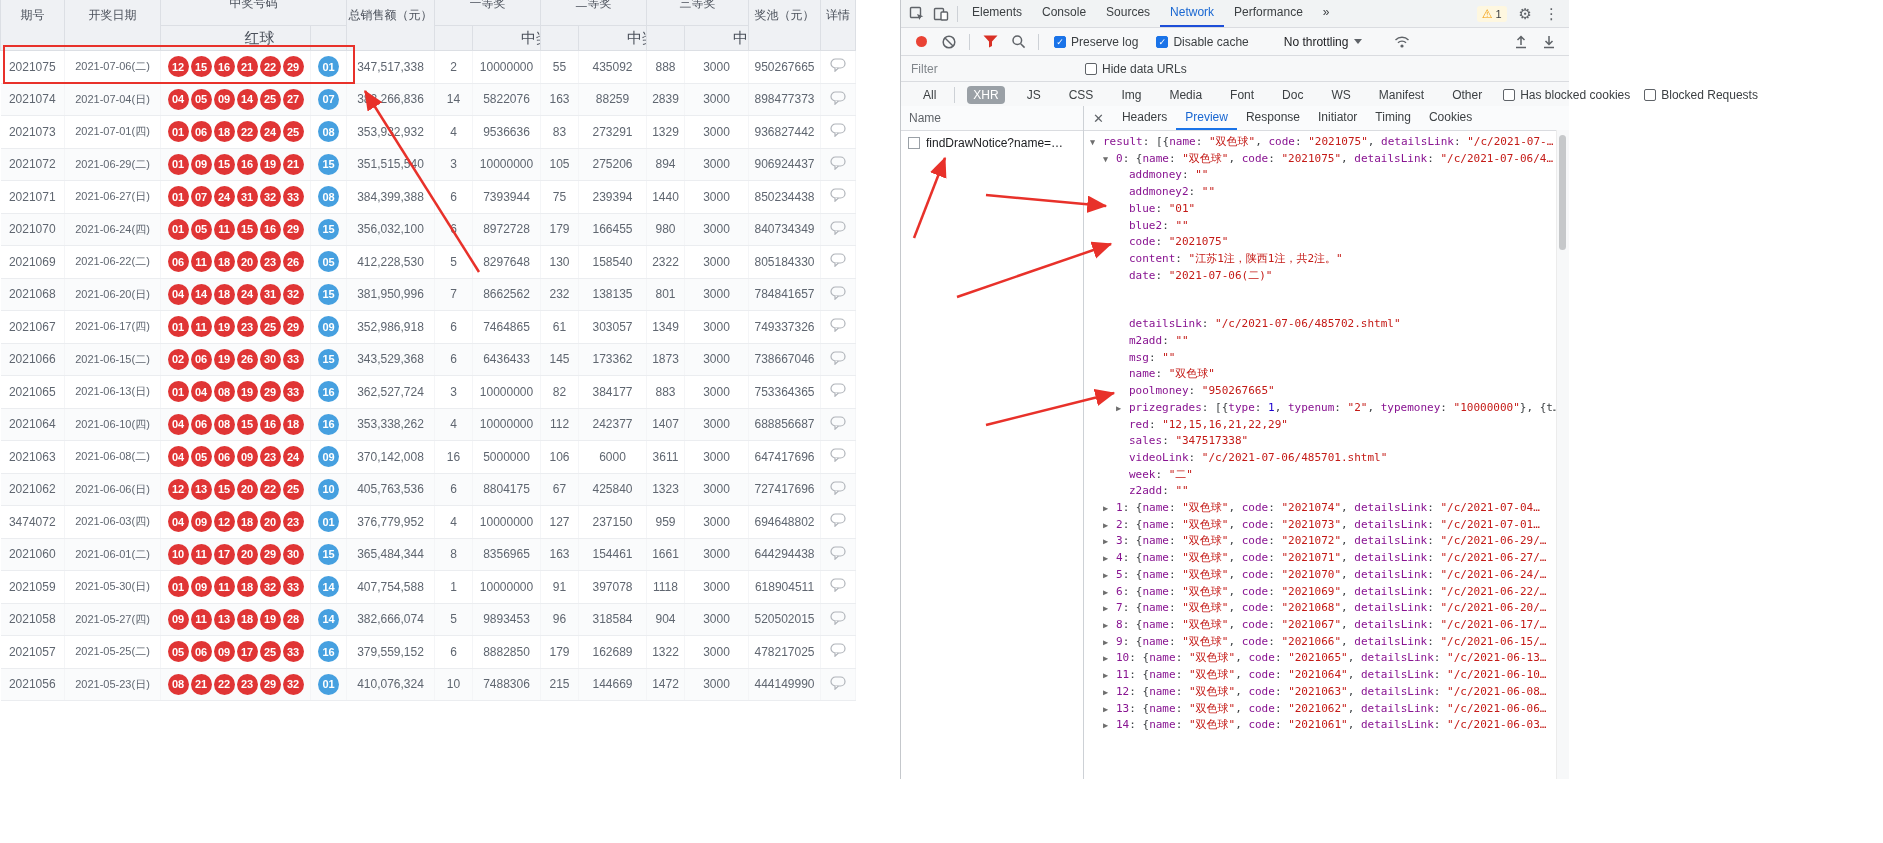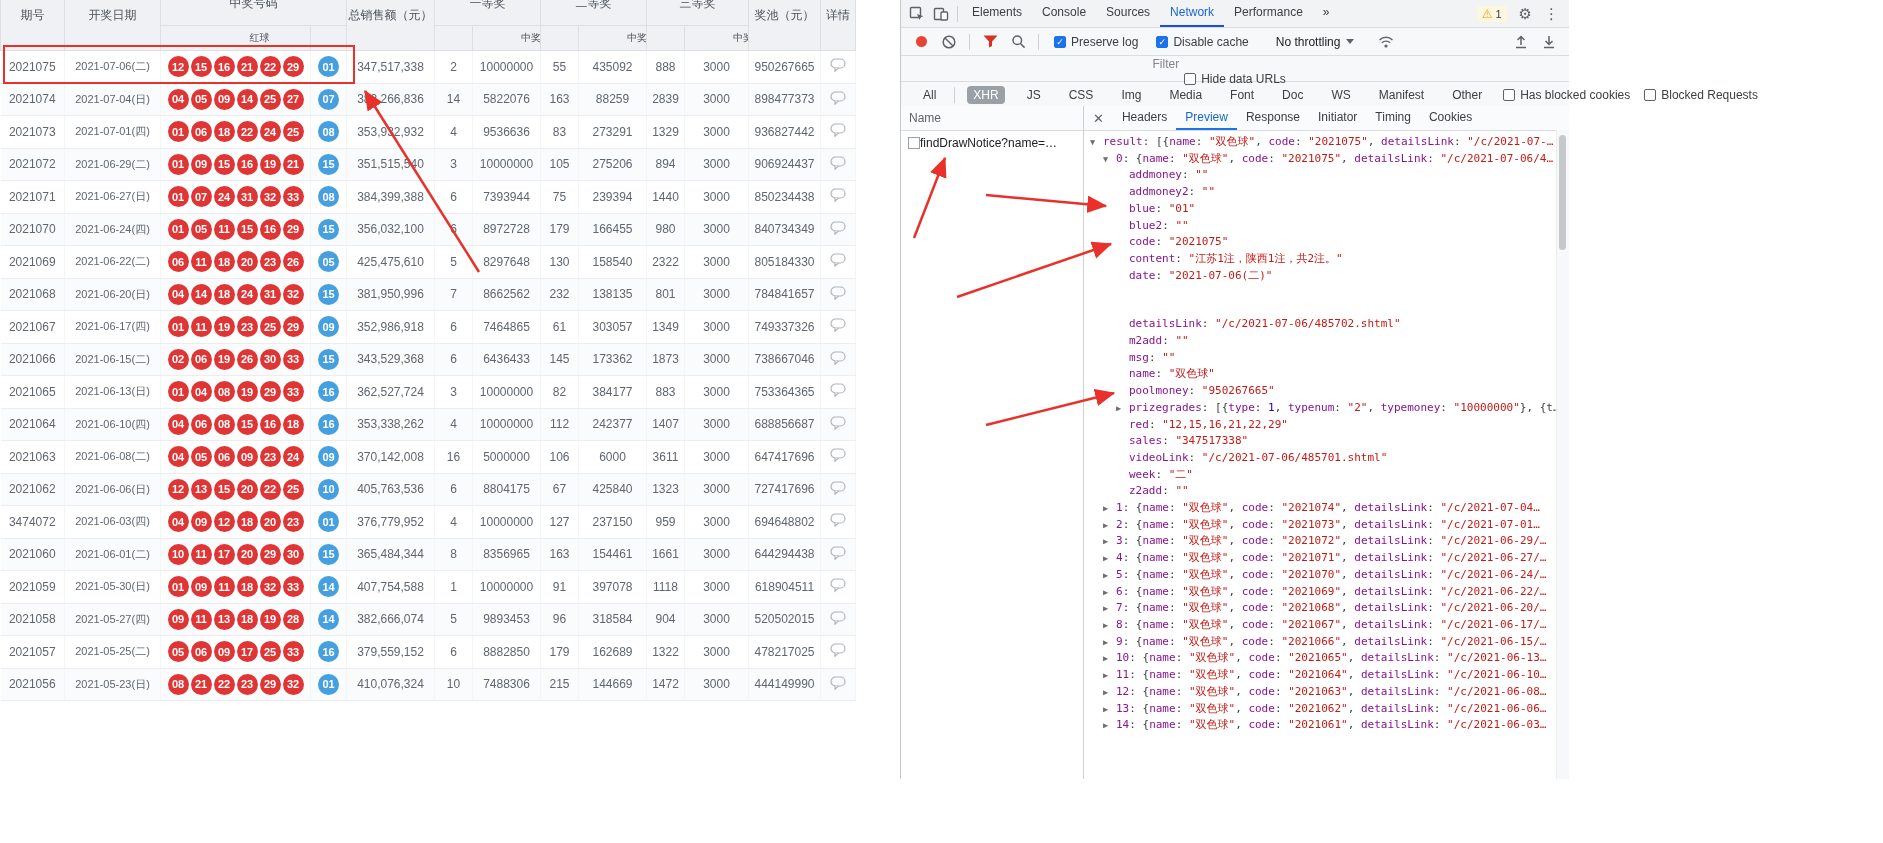"红球" .lt tr.h2 th { font-size: 10px -> 15px }
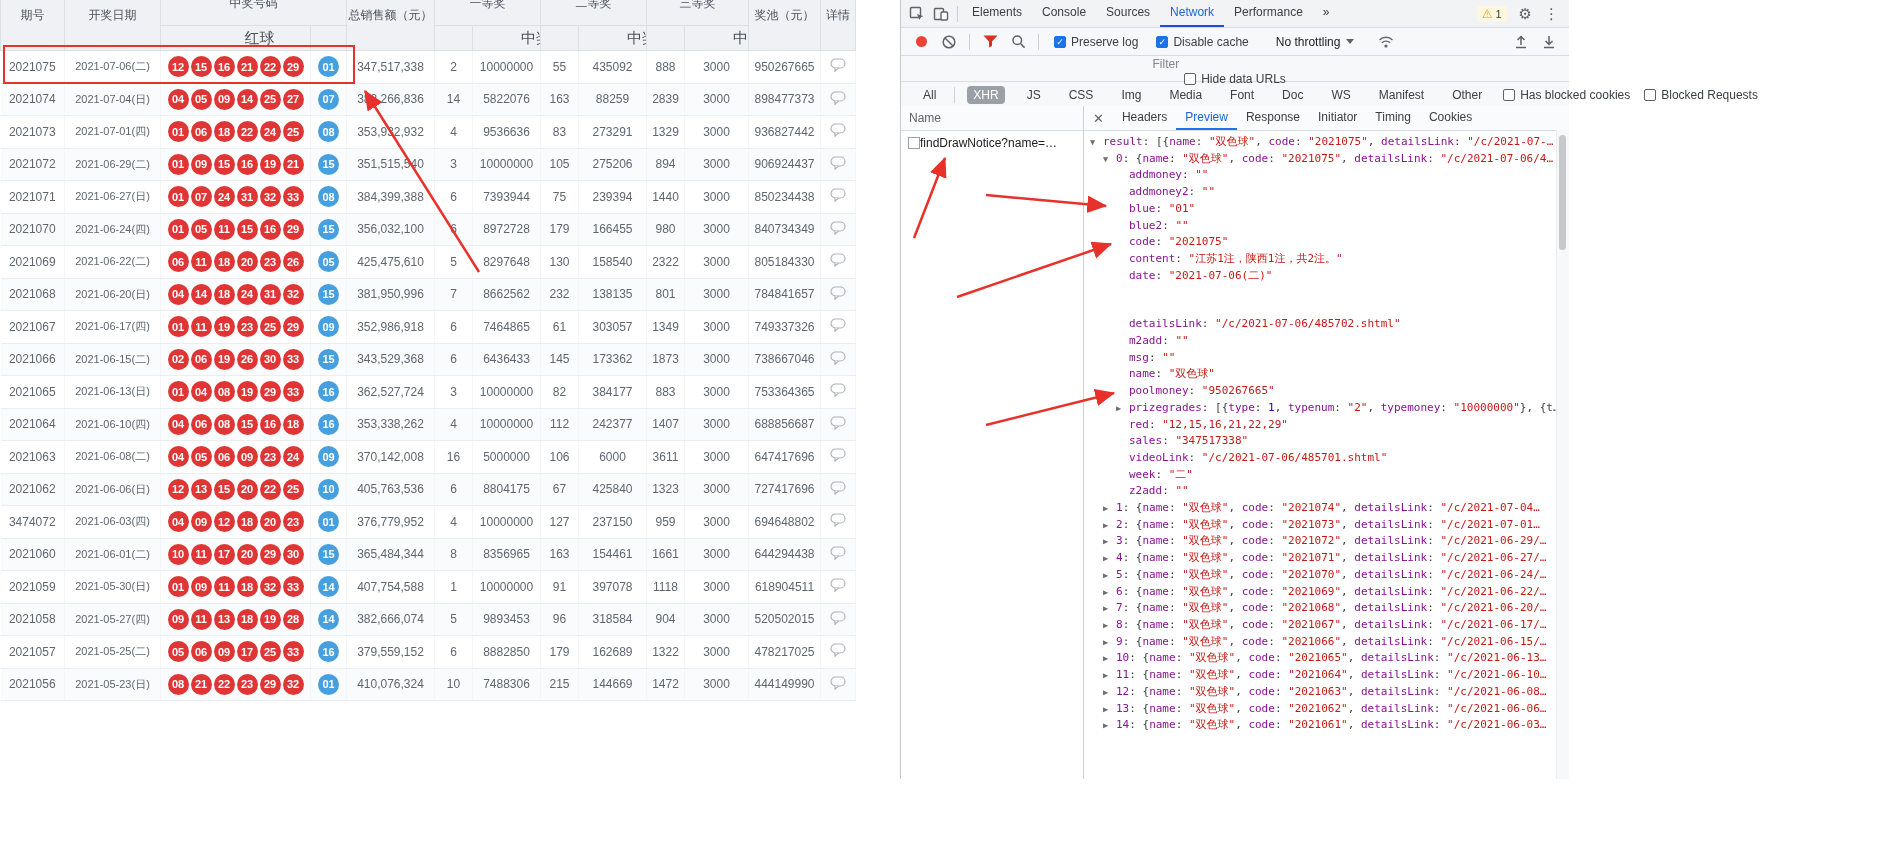"No throttling" .throttle { margin: 0 16px -> 0 24px }
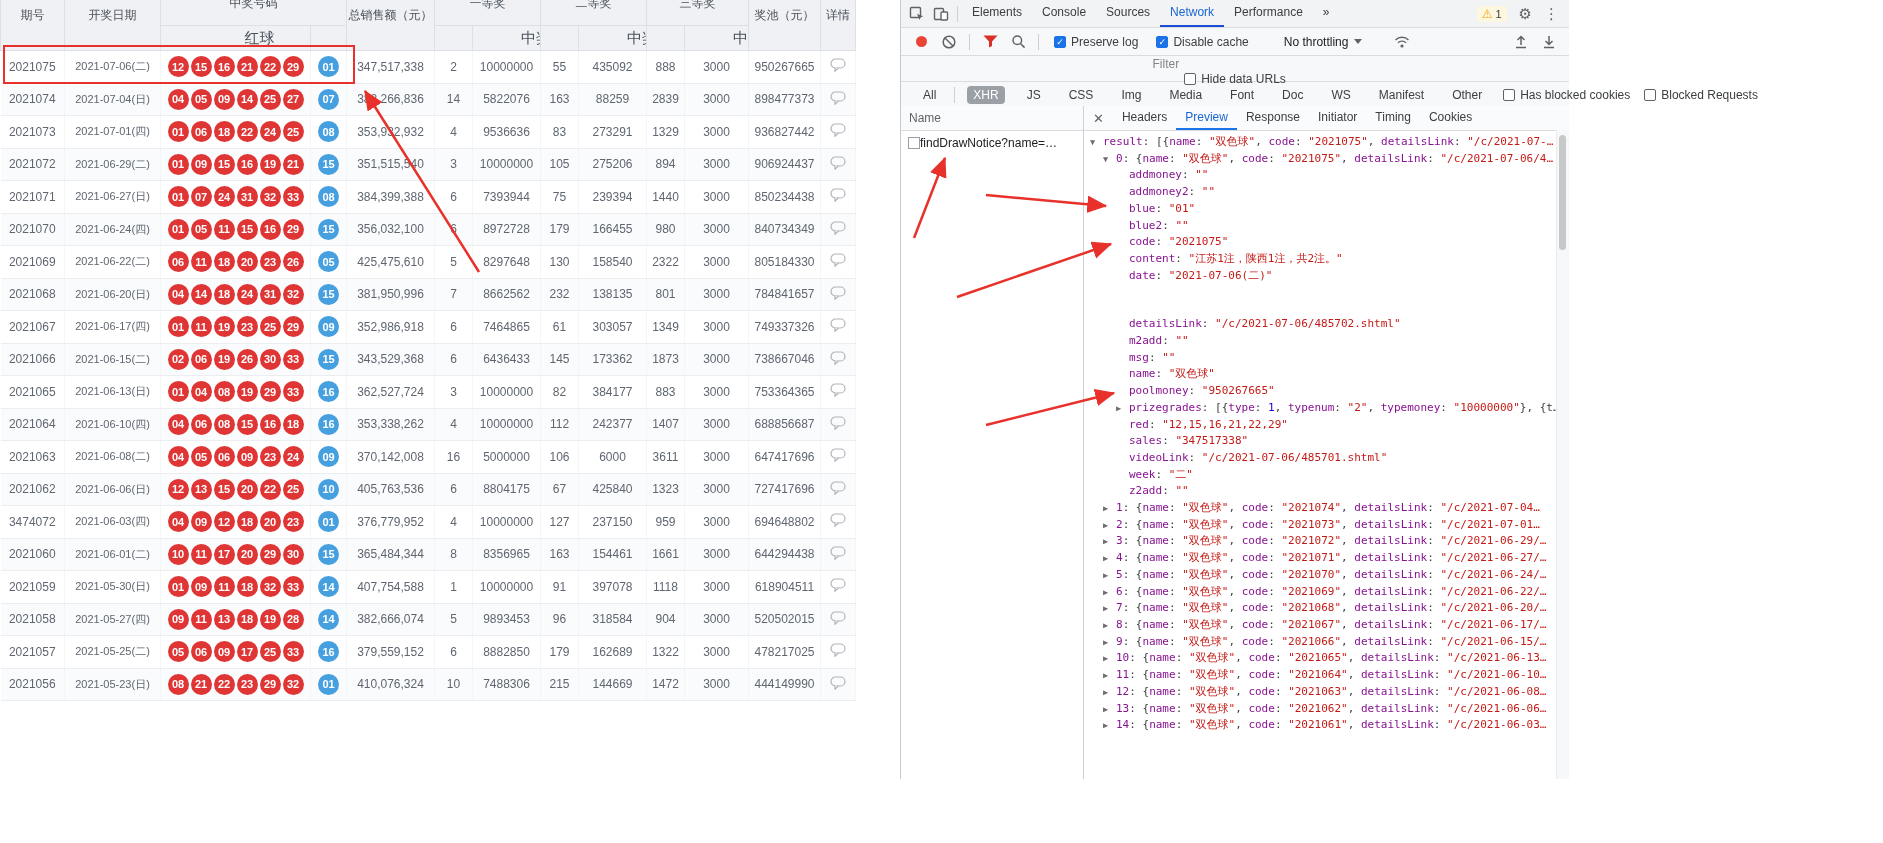"Filter" #dt-filterrow { flex-direction: column -> none }
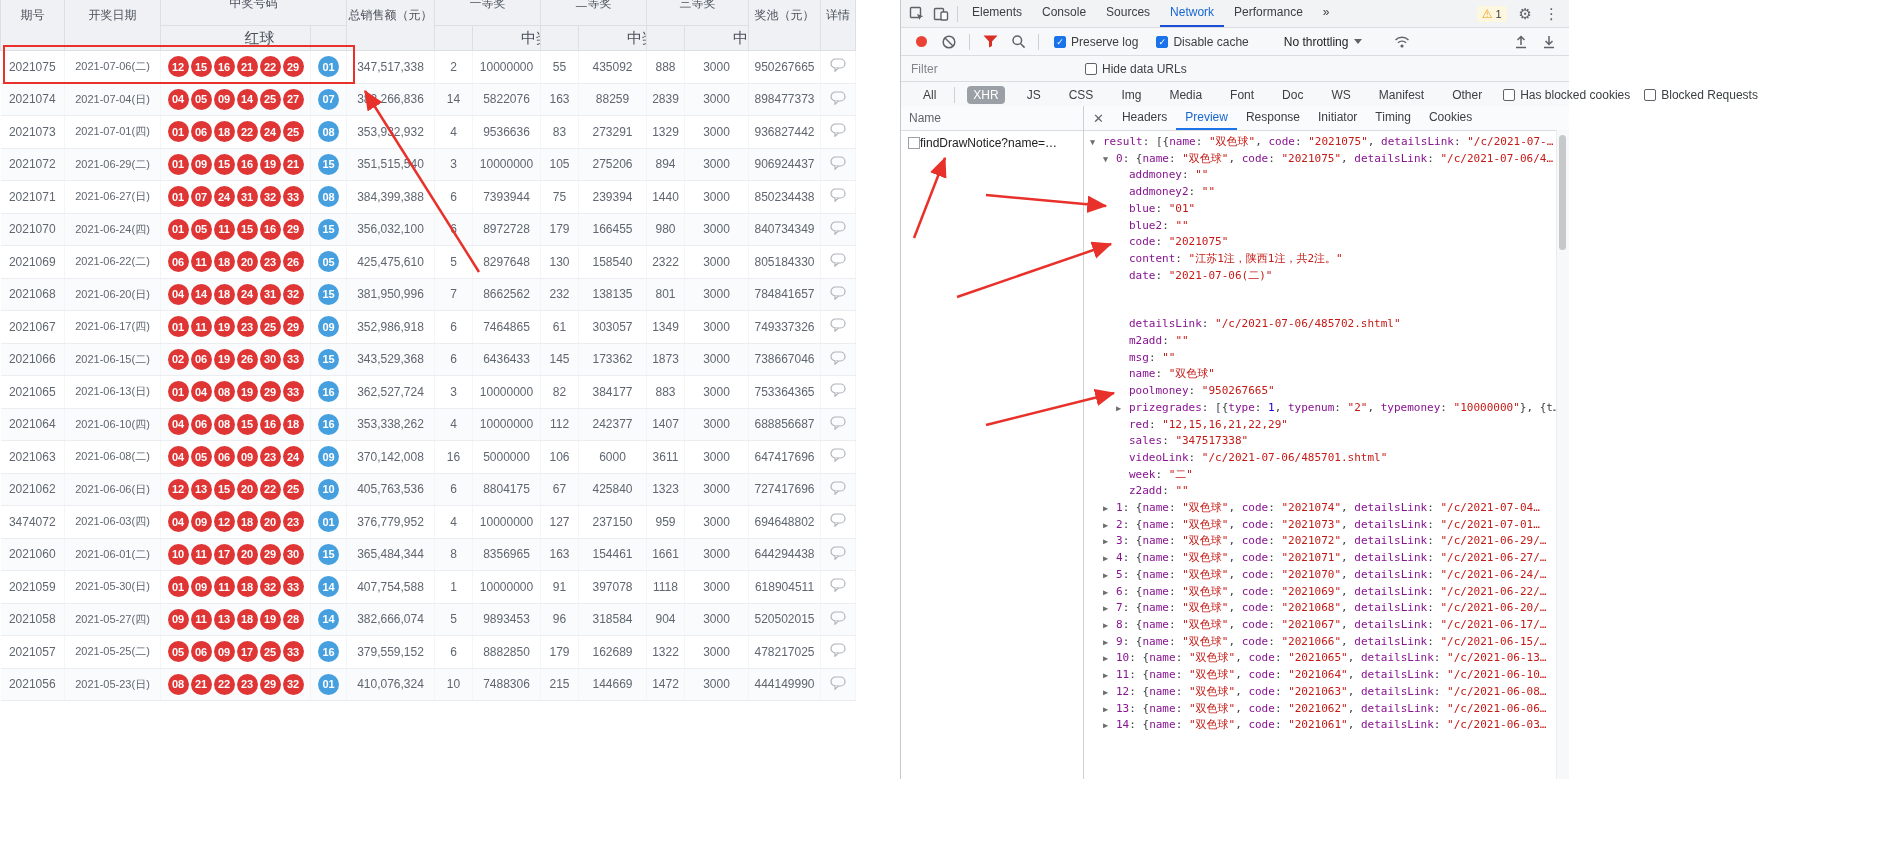"findDrawNotice?name=…" .request { gap: none -> 6px }
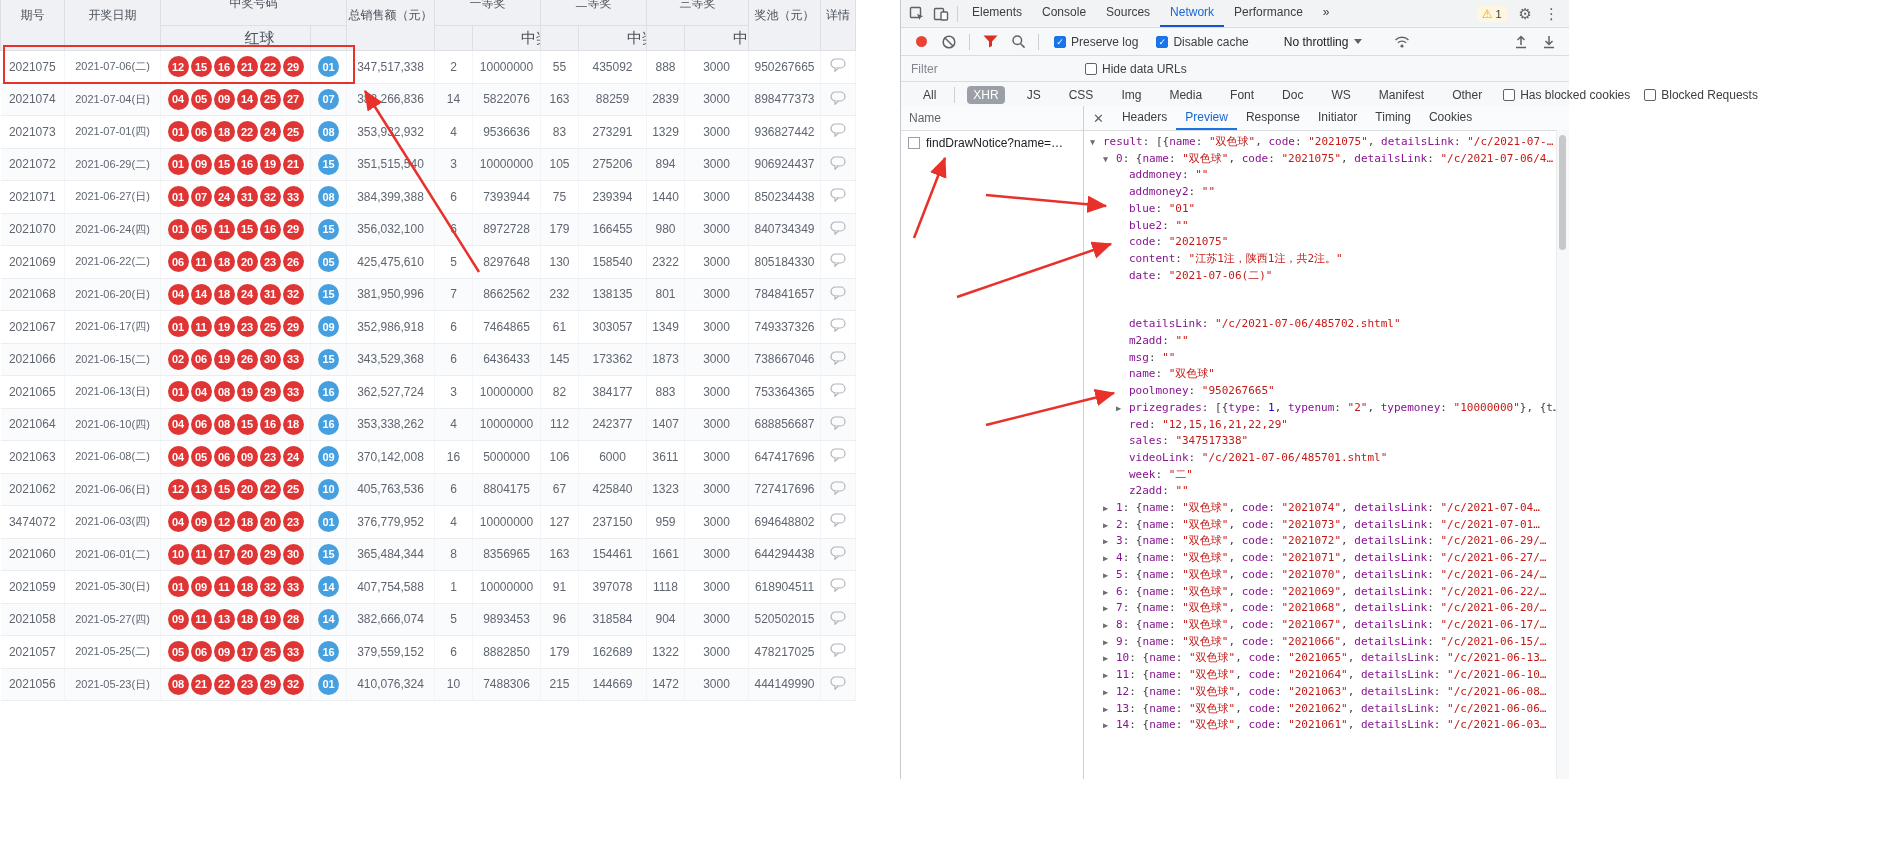"425,475,610" td { text: 425,475,610 -> 412,228,530 }
